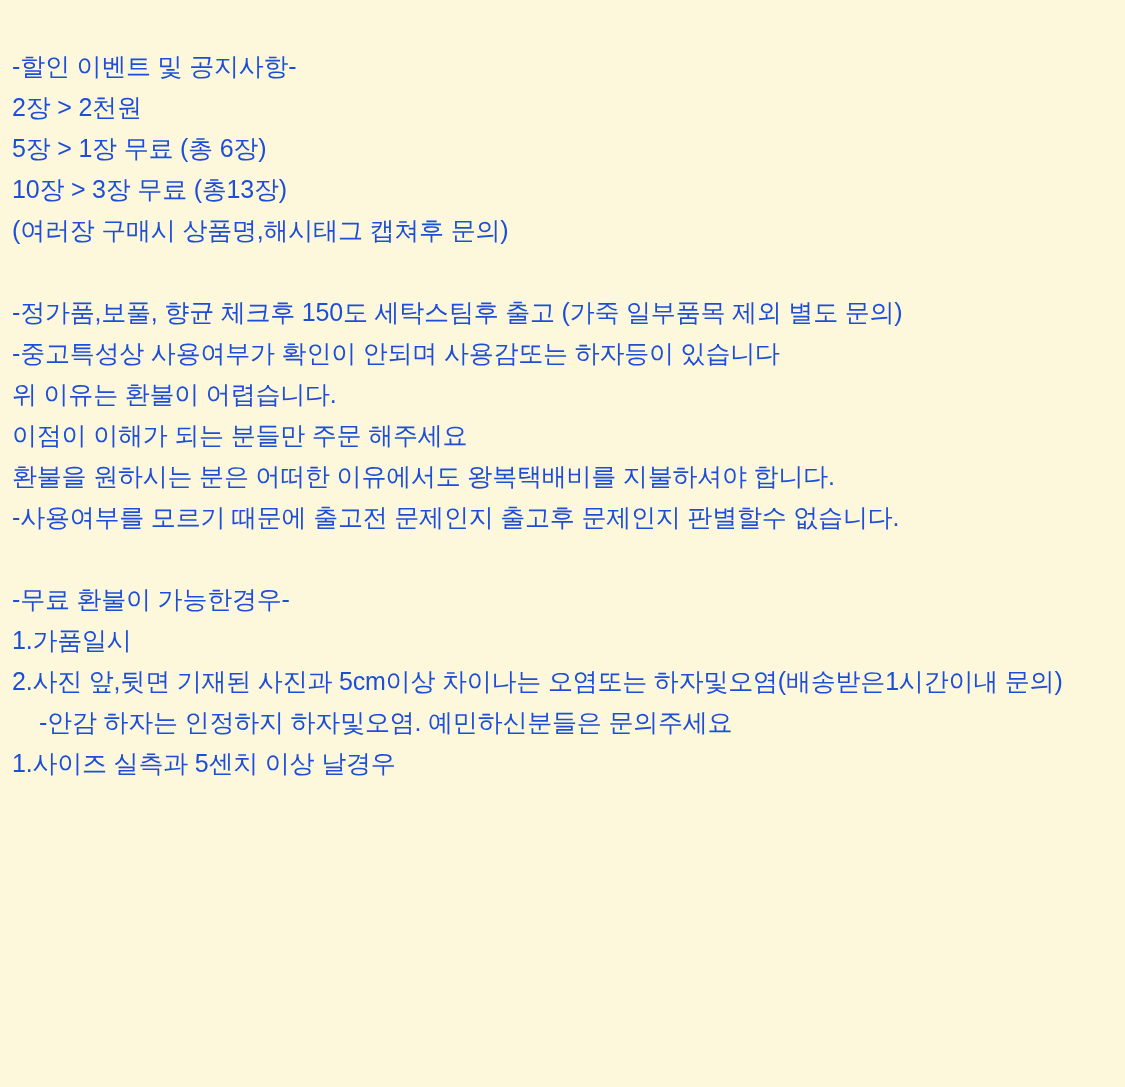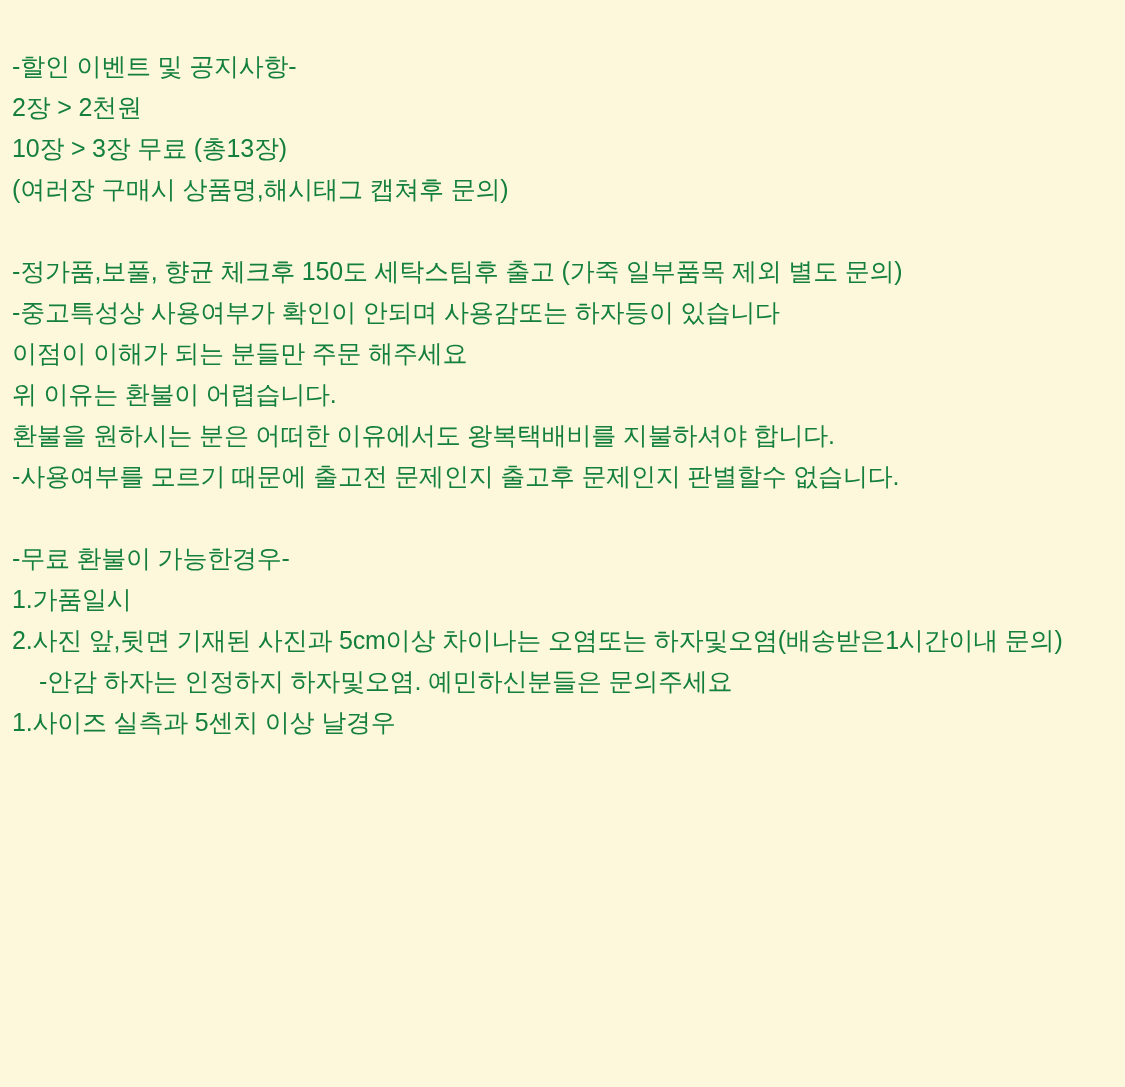"-할인 이벤트 및 공지사항-" .line { color: #15803d -> #1d4ed8 }
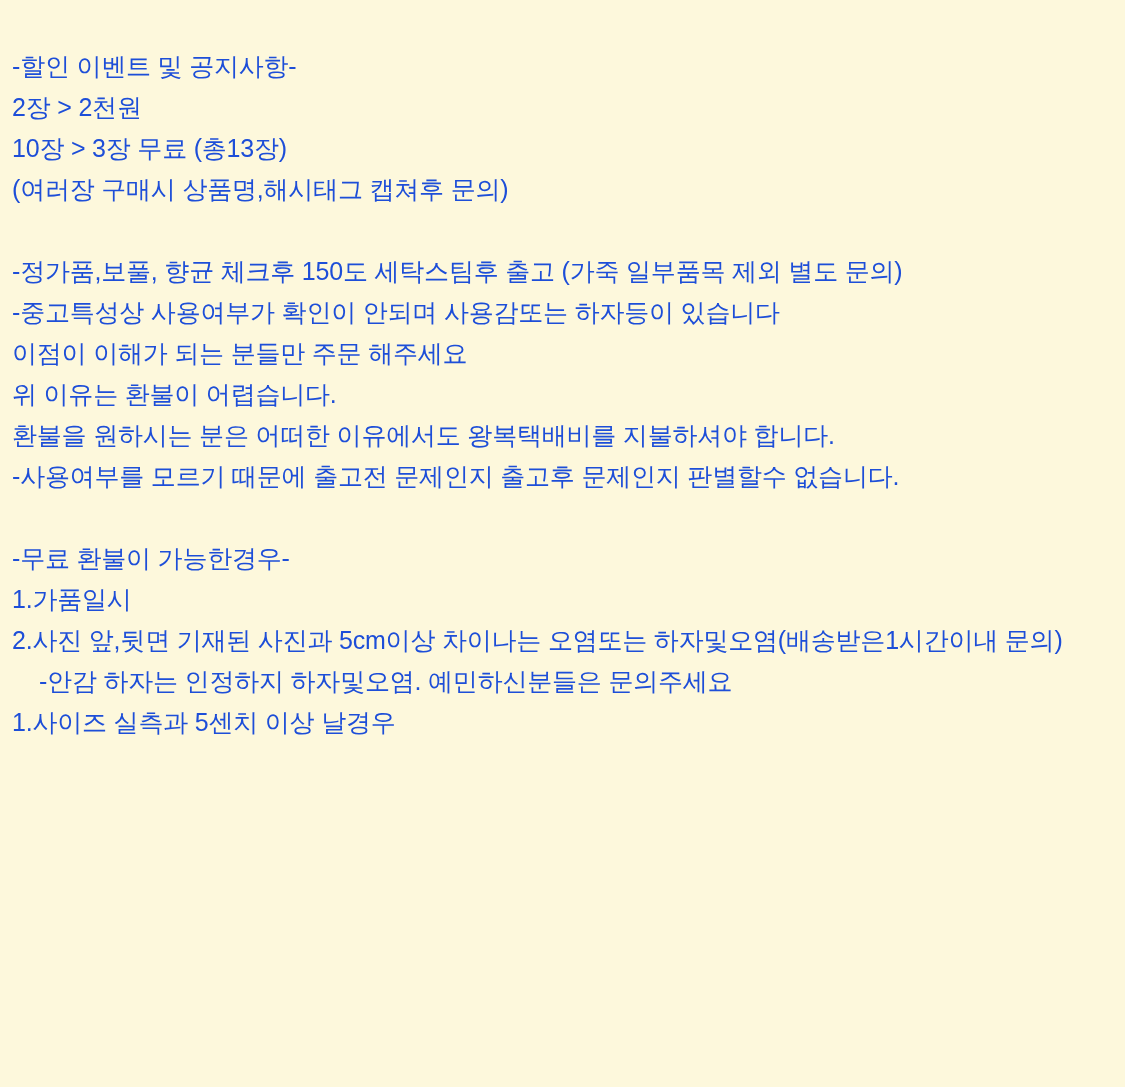"5장 > 1장 무료 (총" div.line { html: none -> <div>5장 &gt; 1장 무료 (총 6장)</div> }
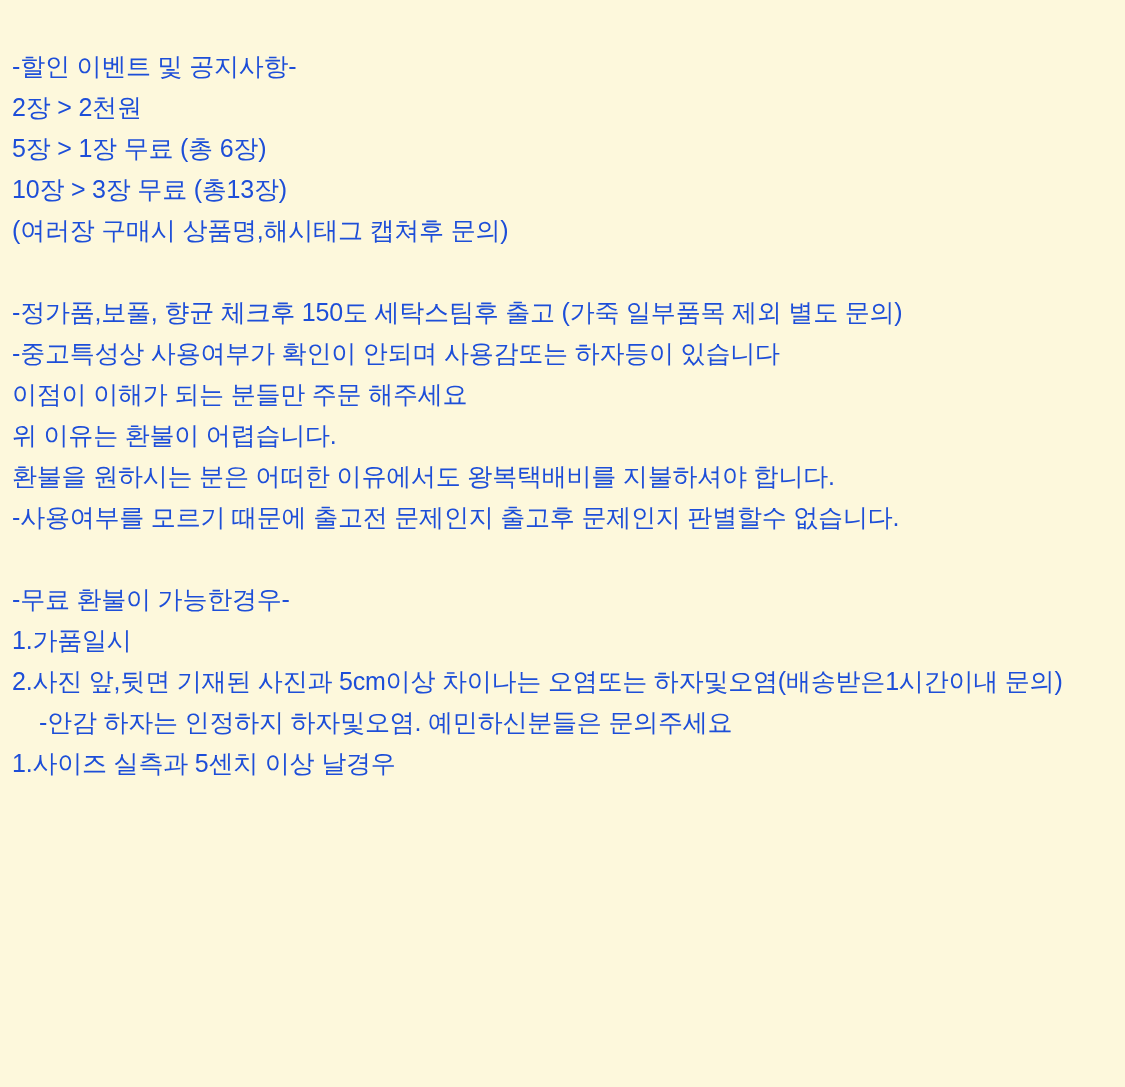"이점이 이해가 되는 분들만 주문" div.line { order: before "위 이유는 환불이 어렵습니다." -> after "위 이유는 환불이 어렵습니다." }
